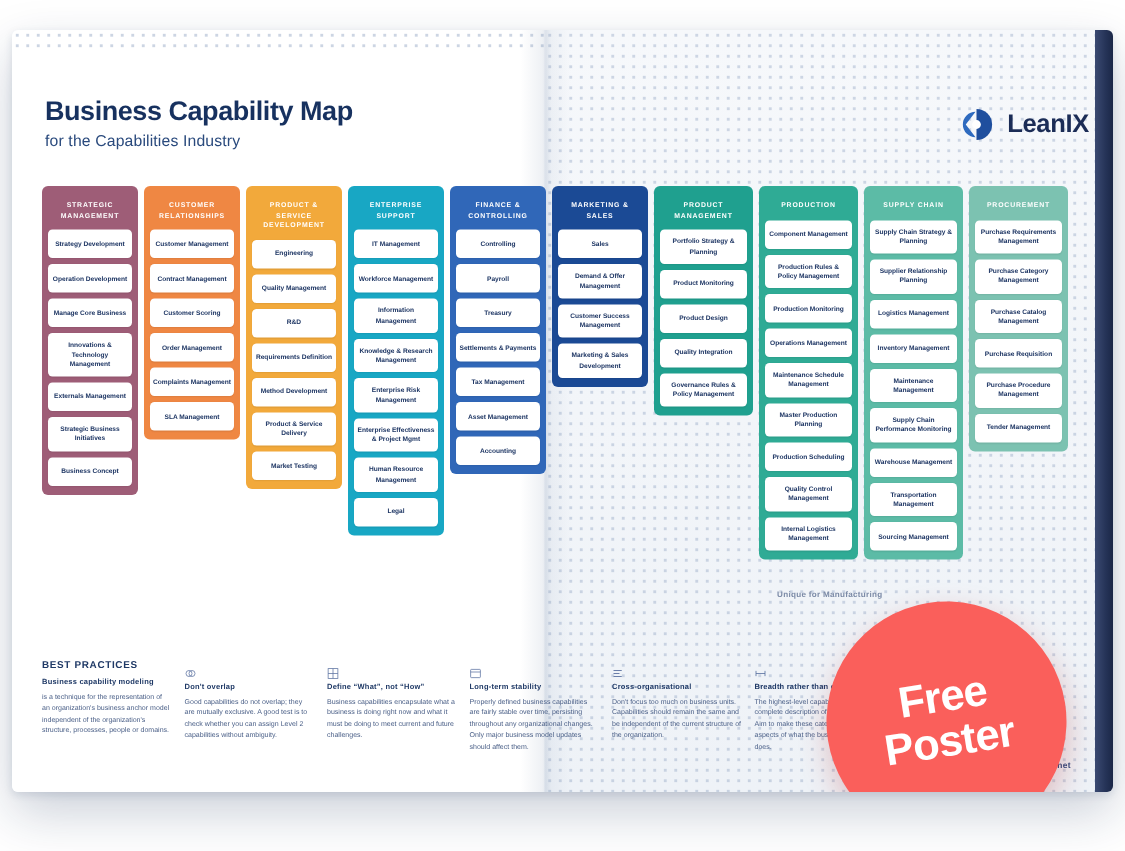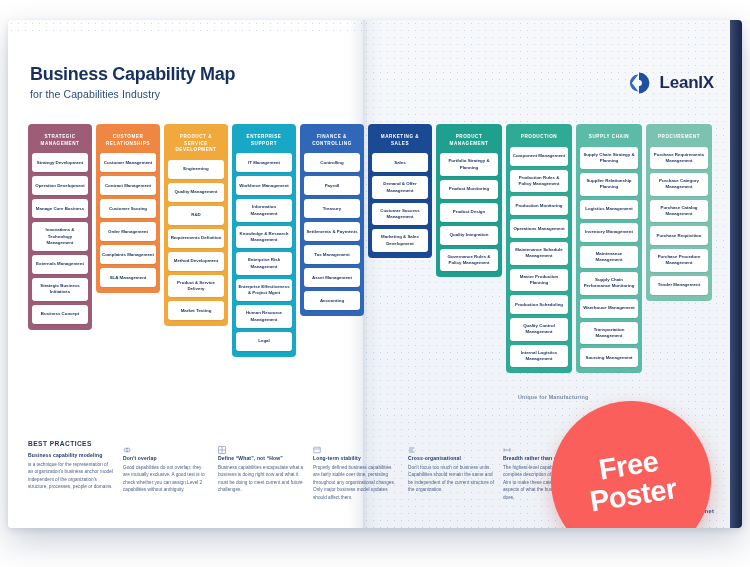"LeanIX" #brand { right: 28px -> 16px }
